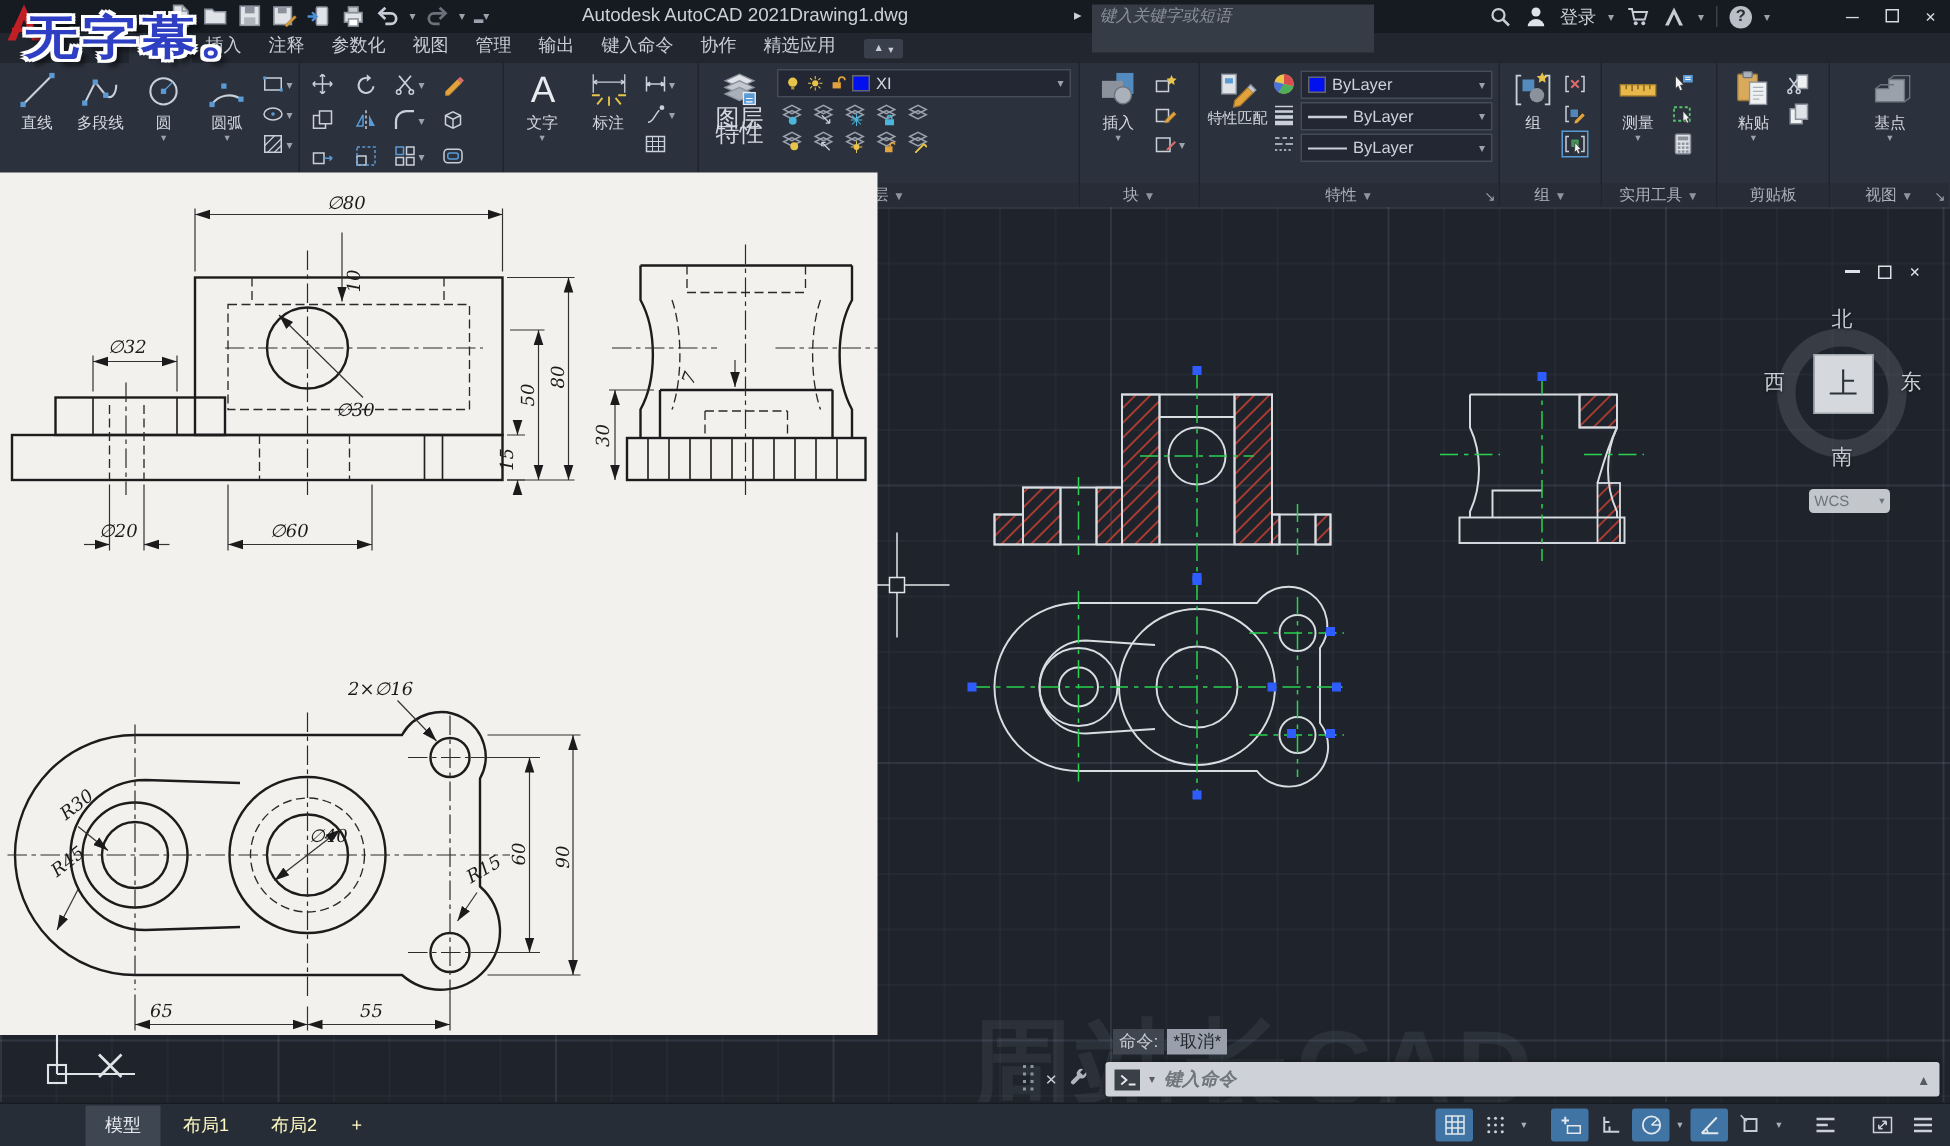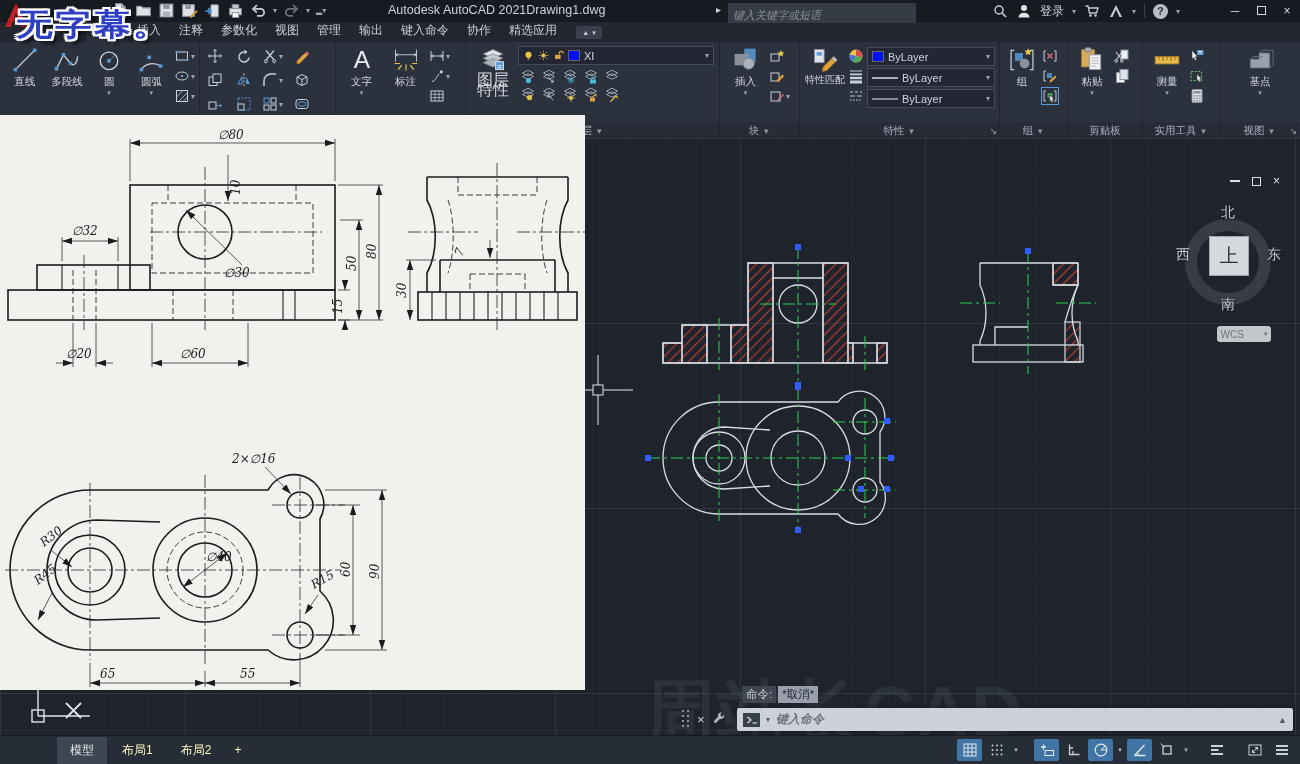"键入关键字或短语" .searchbox { align-items: flex-end -> flex-start; height: 20px -> 32px }
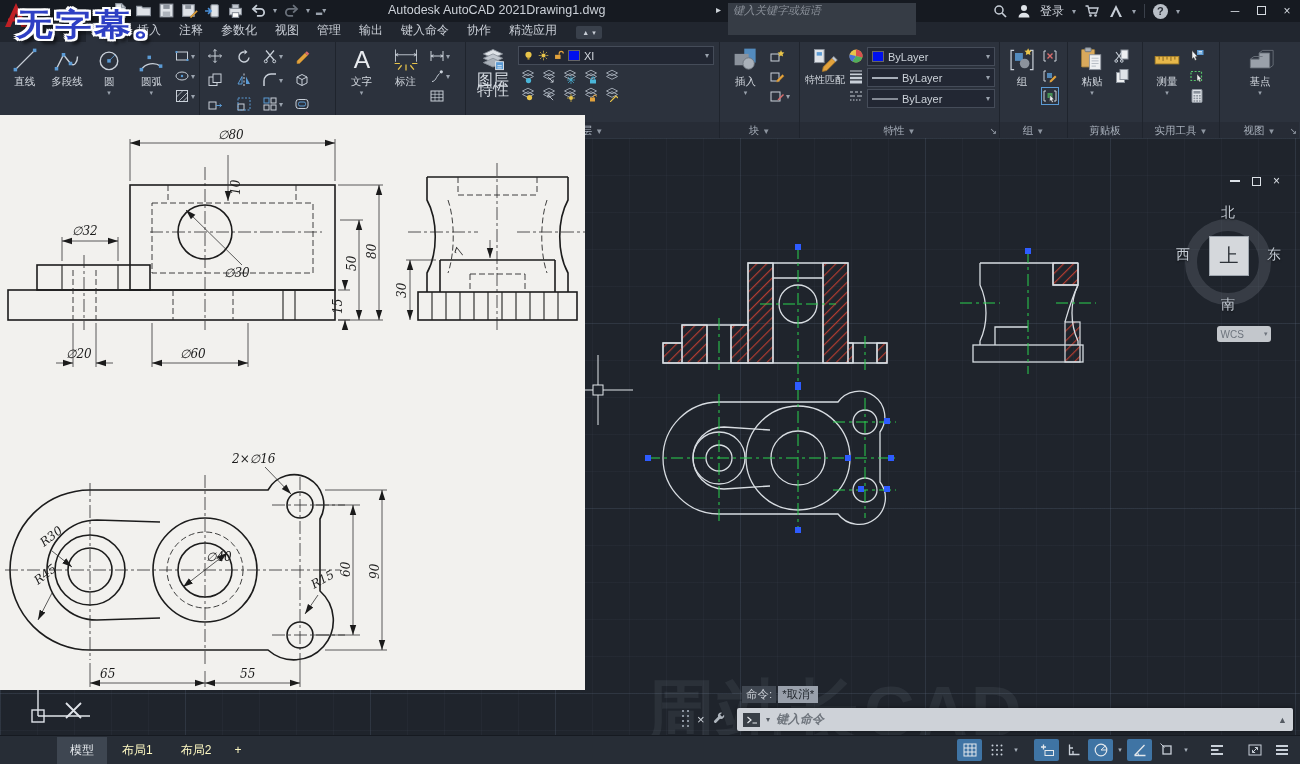"粘贴" div.panel { order: before "测量" -> after "测量" }
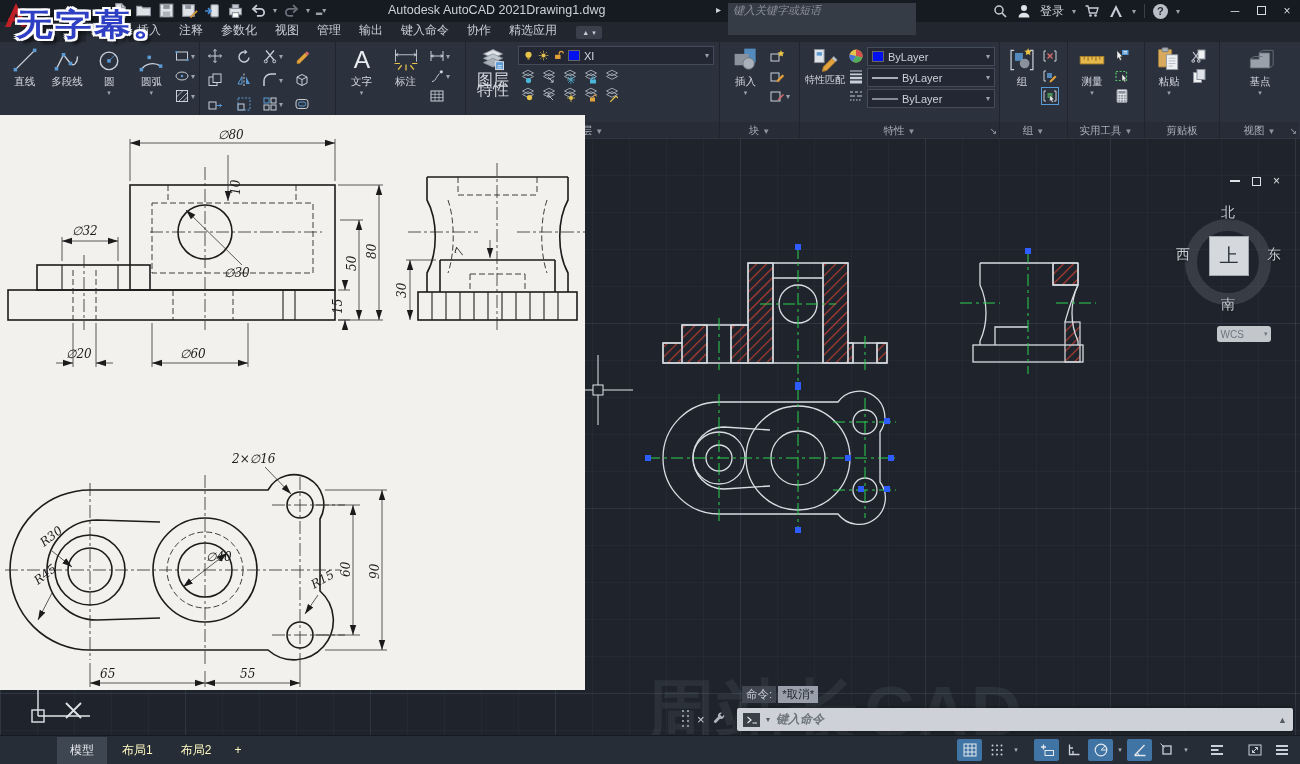"WCS" .vc-wcs { margin-left: 11px -> none }
